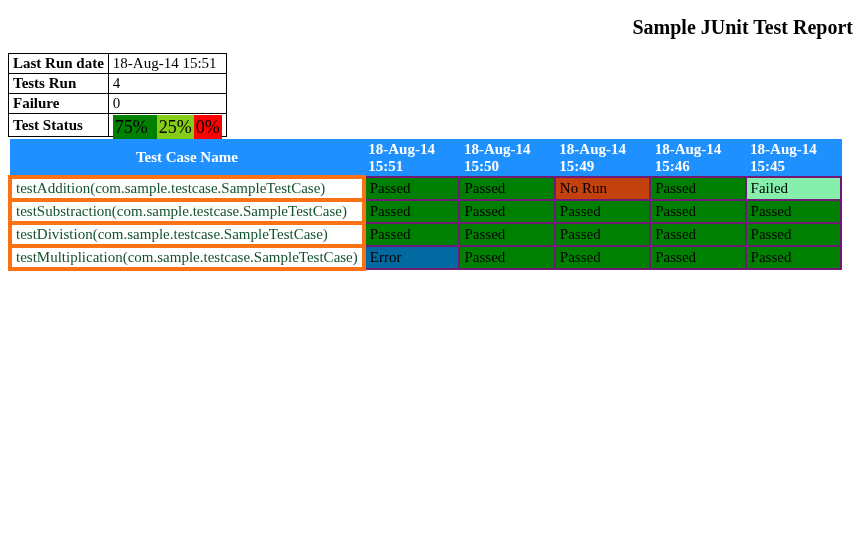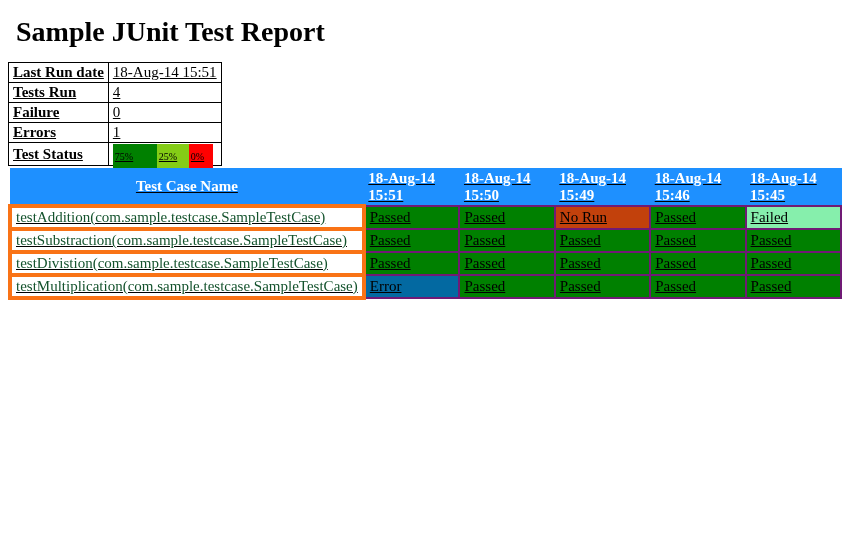"Sample JUnit Test Report" h2 { font-size: 28px -> 20px; text-align: none -> right }
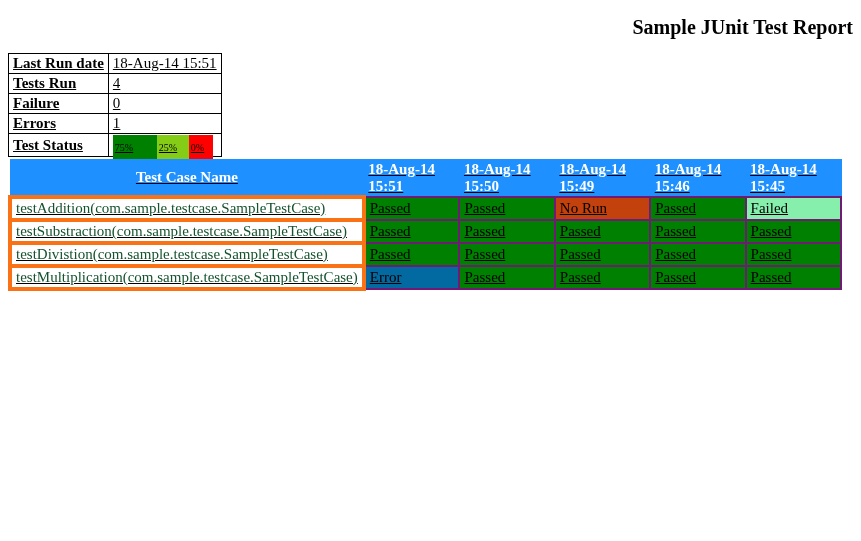"Last Run date" table { text-decoration: underline -> none }
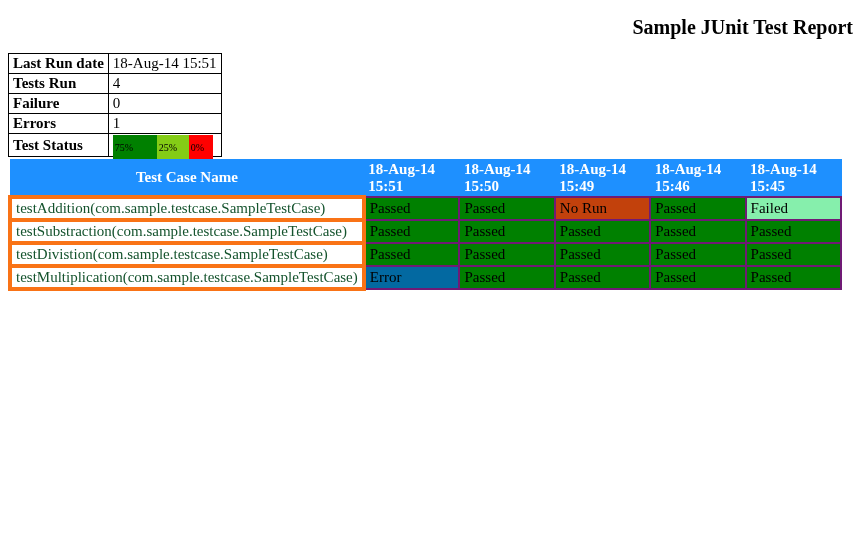"Errors" tr { html: <tr> <td>Errors</td> <td>1</td> </tr> -> none }
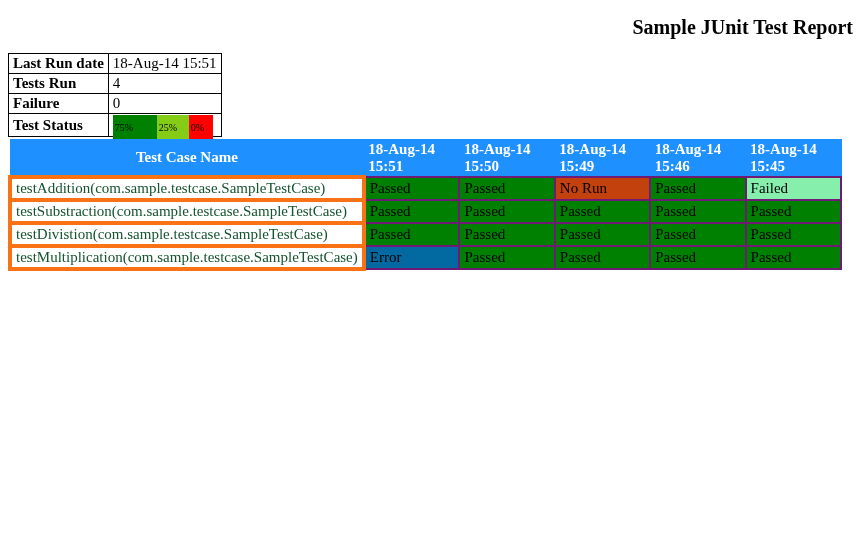"75%" .seg { font-size: 10px -> 18px }
